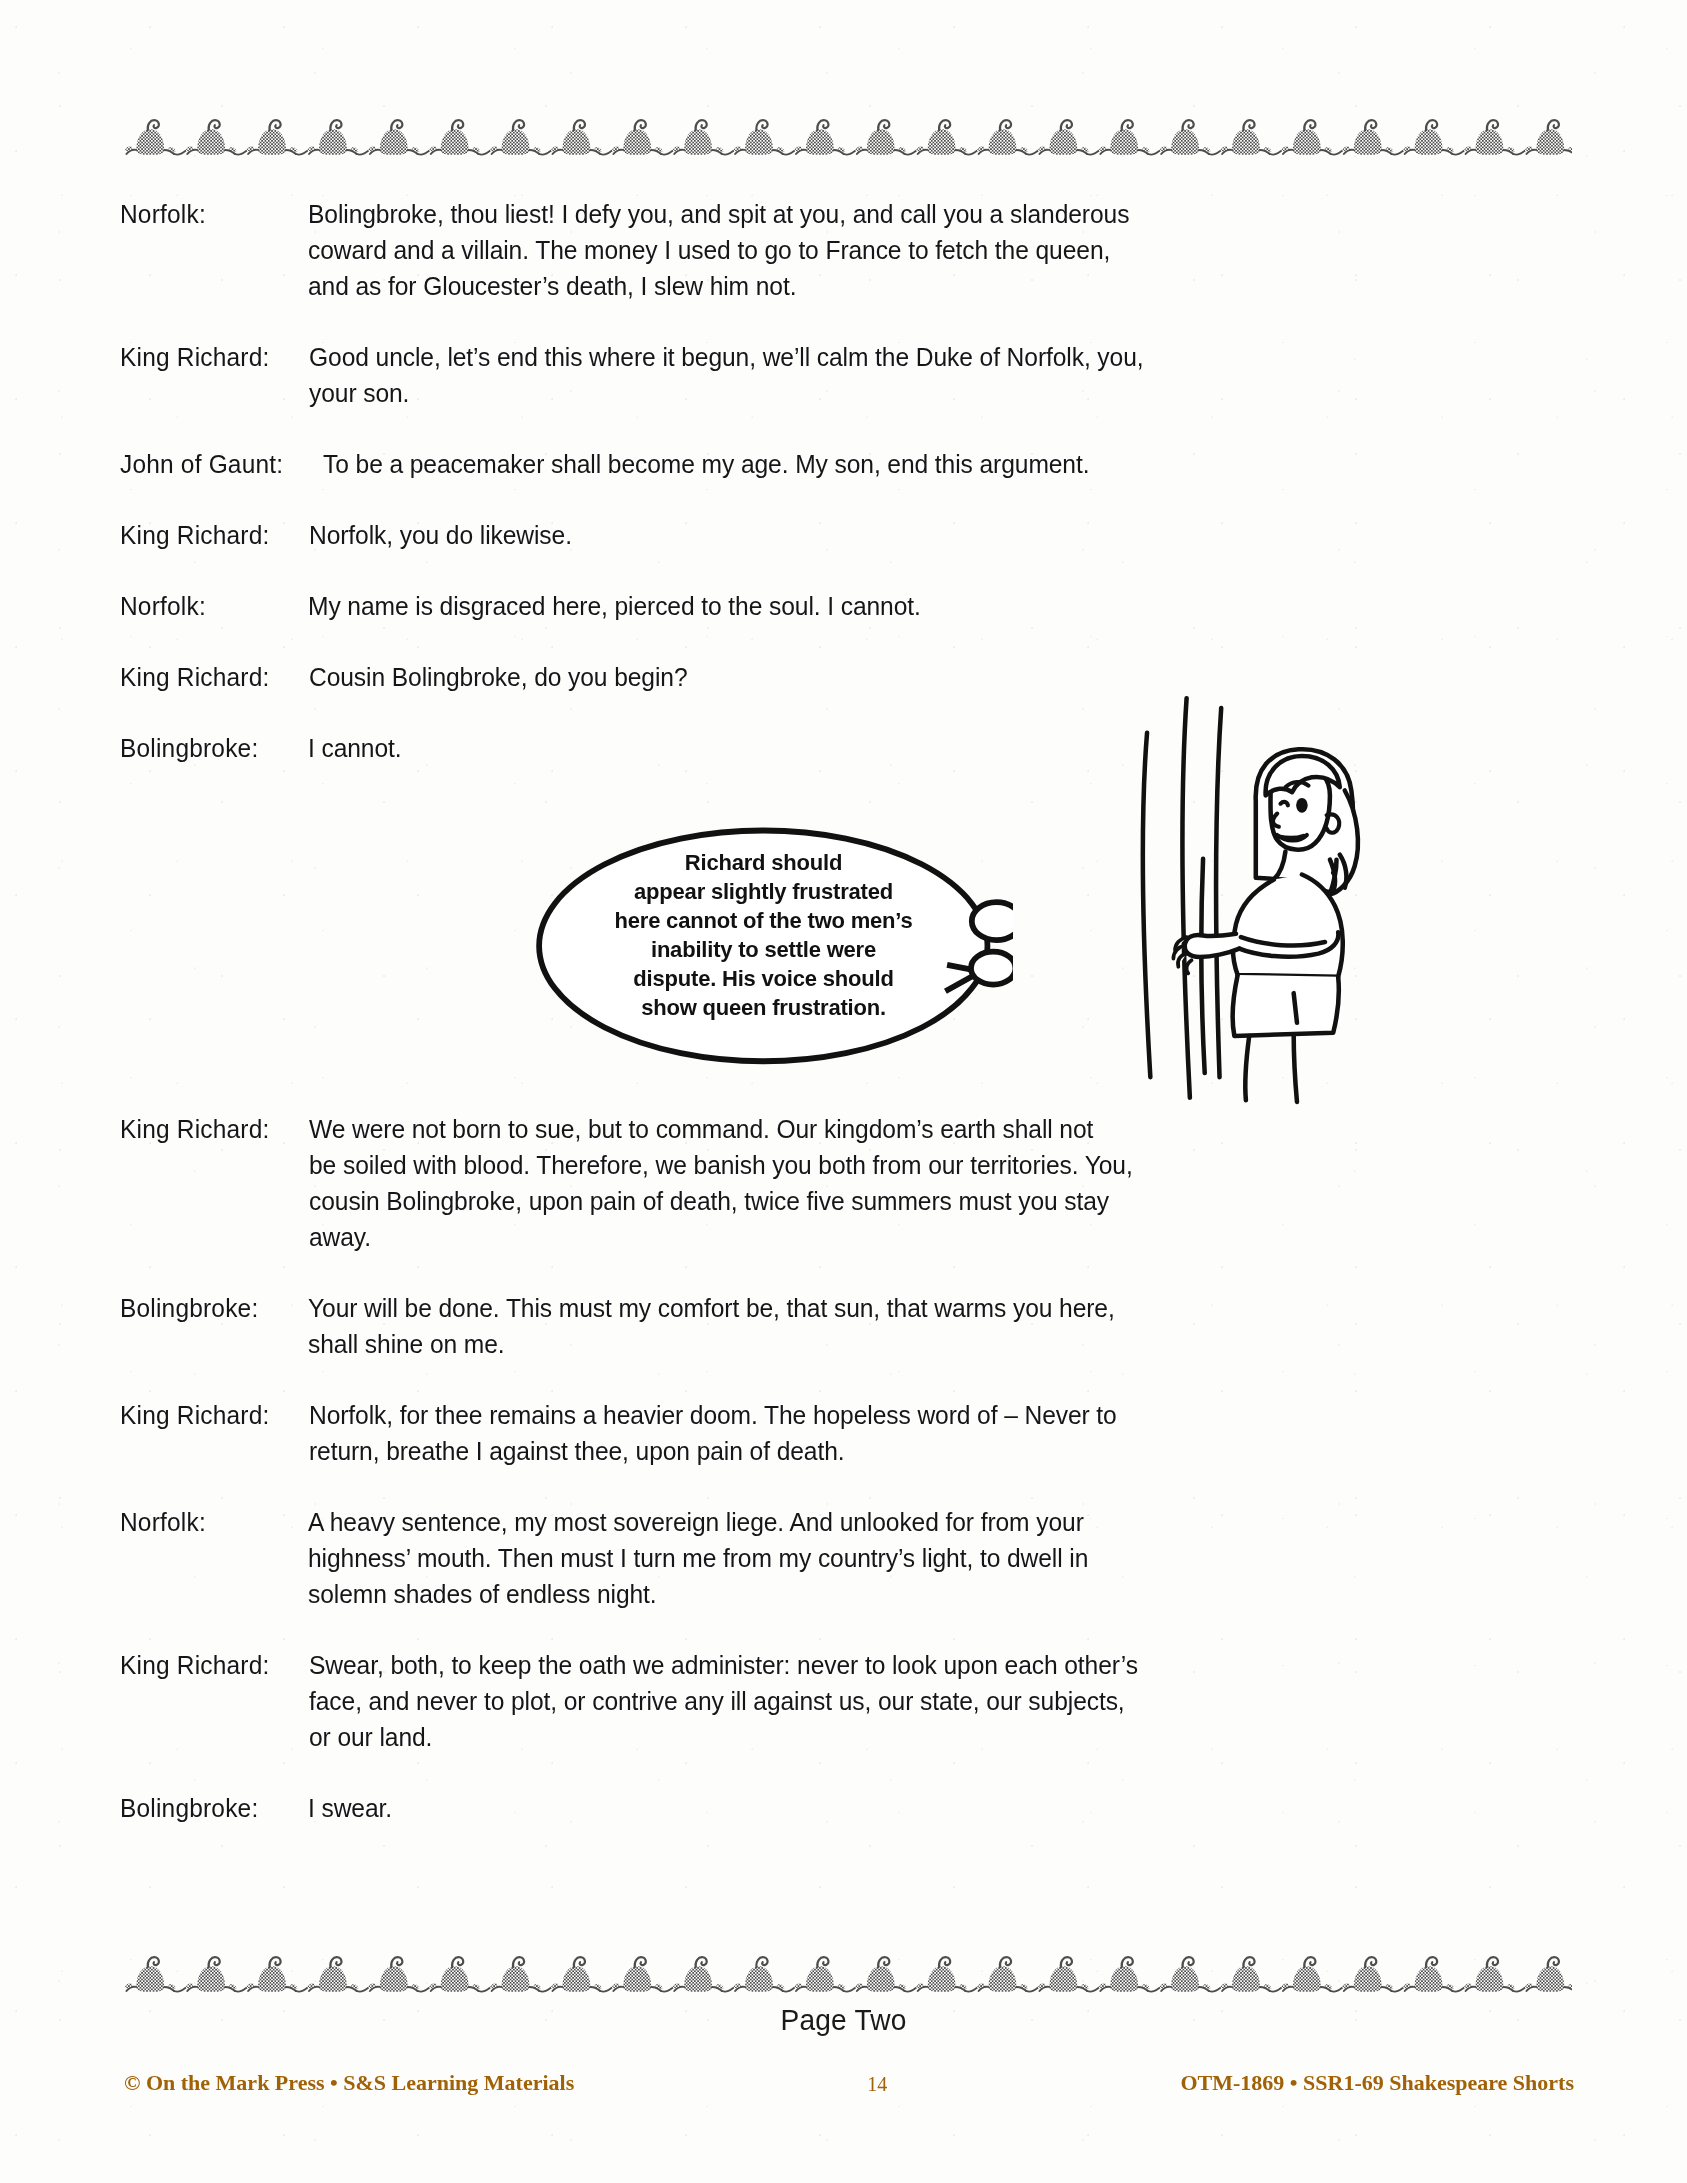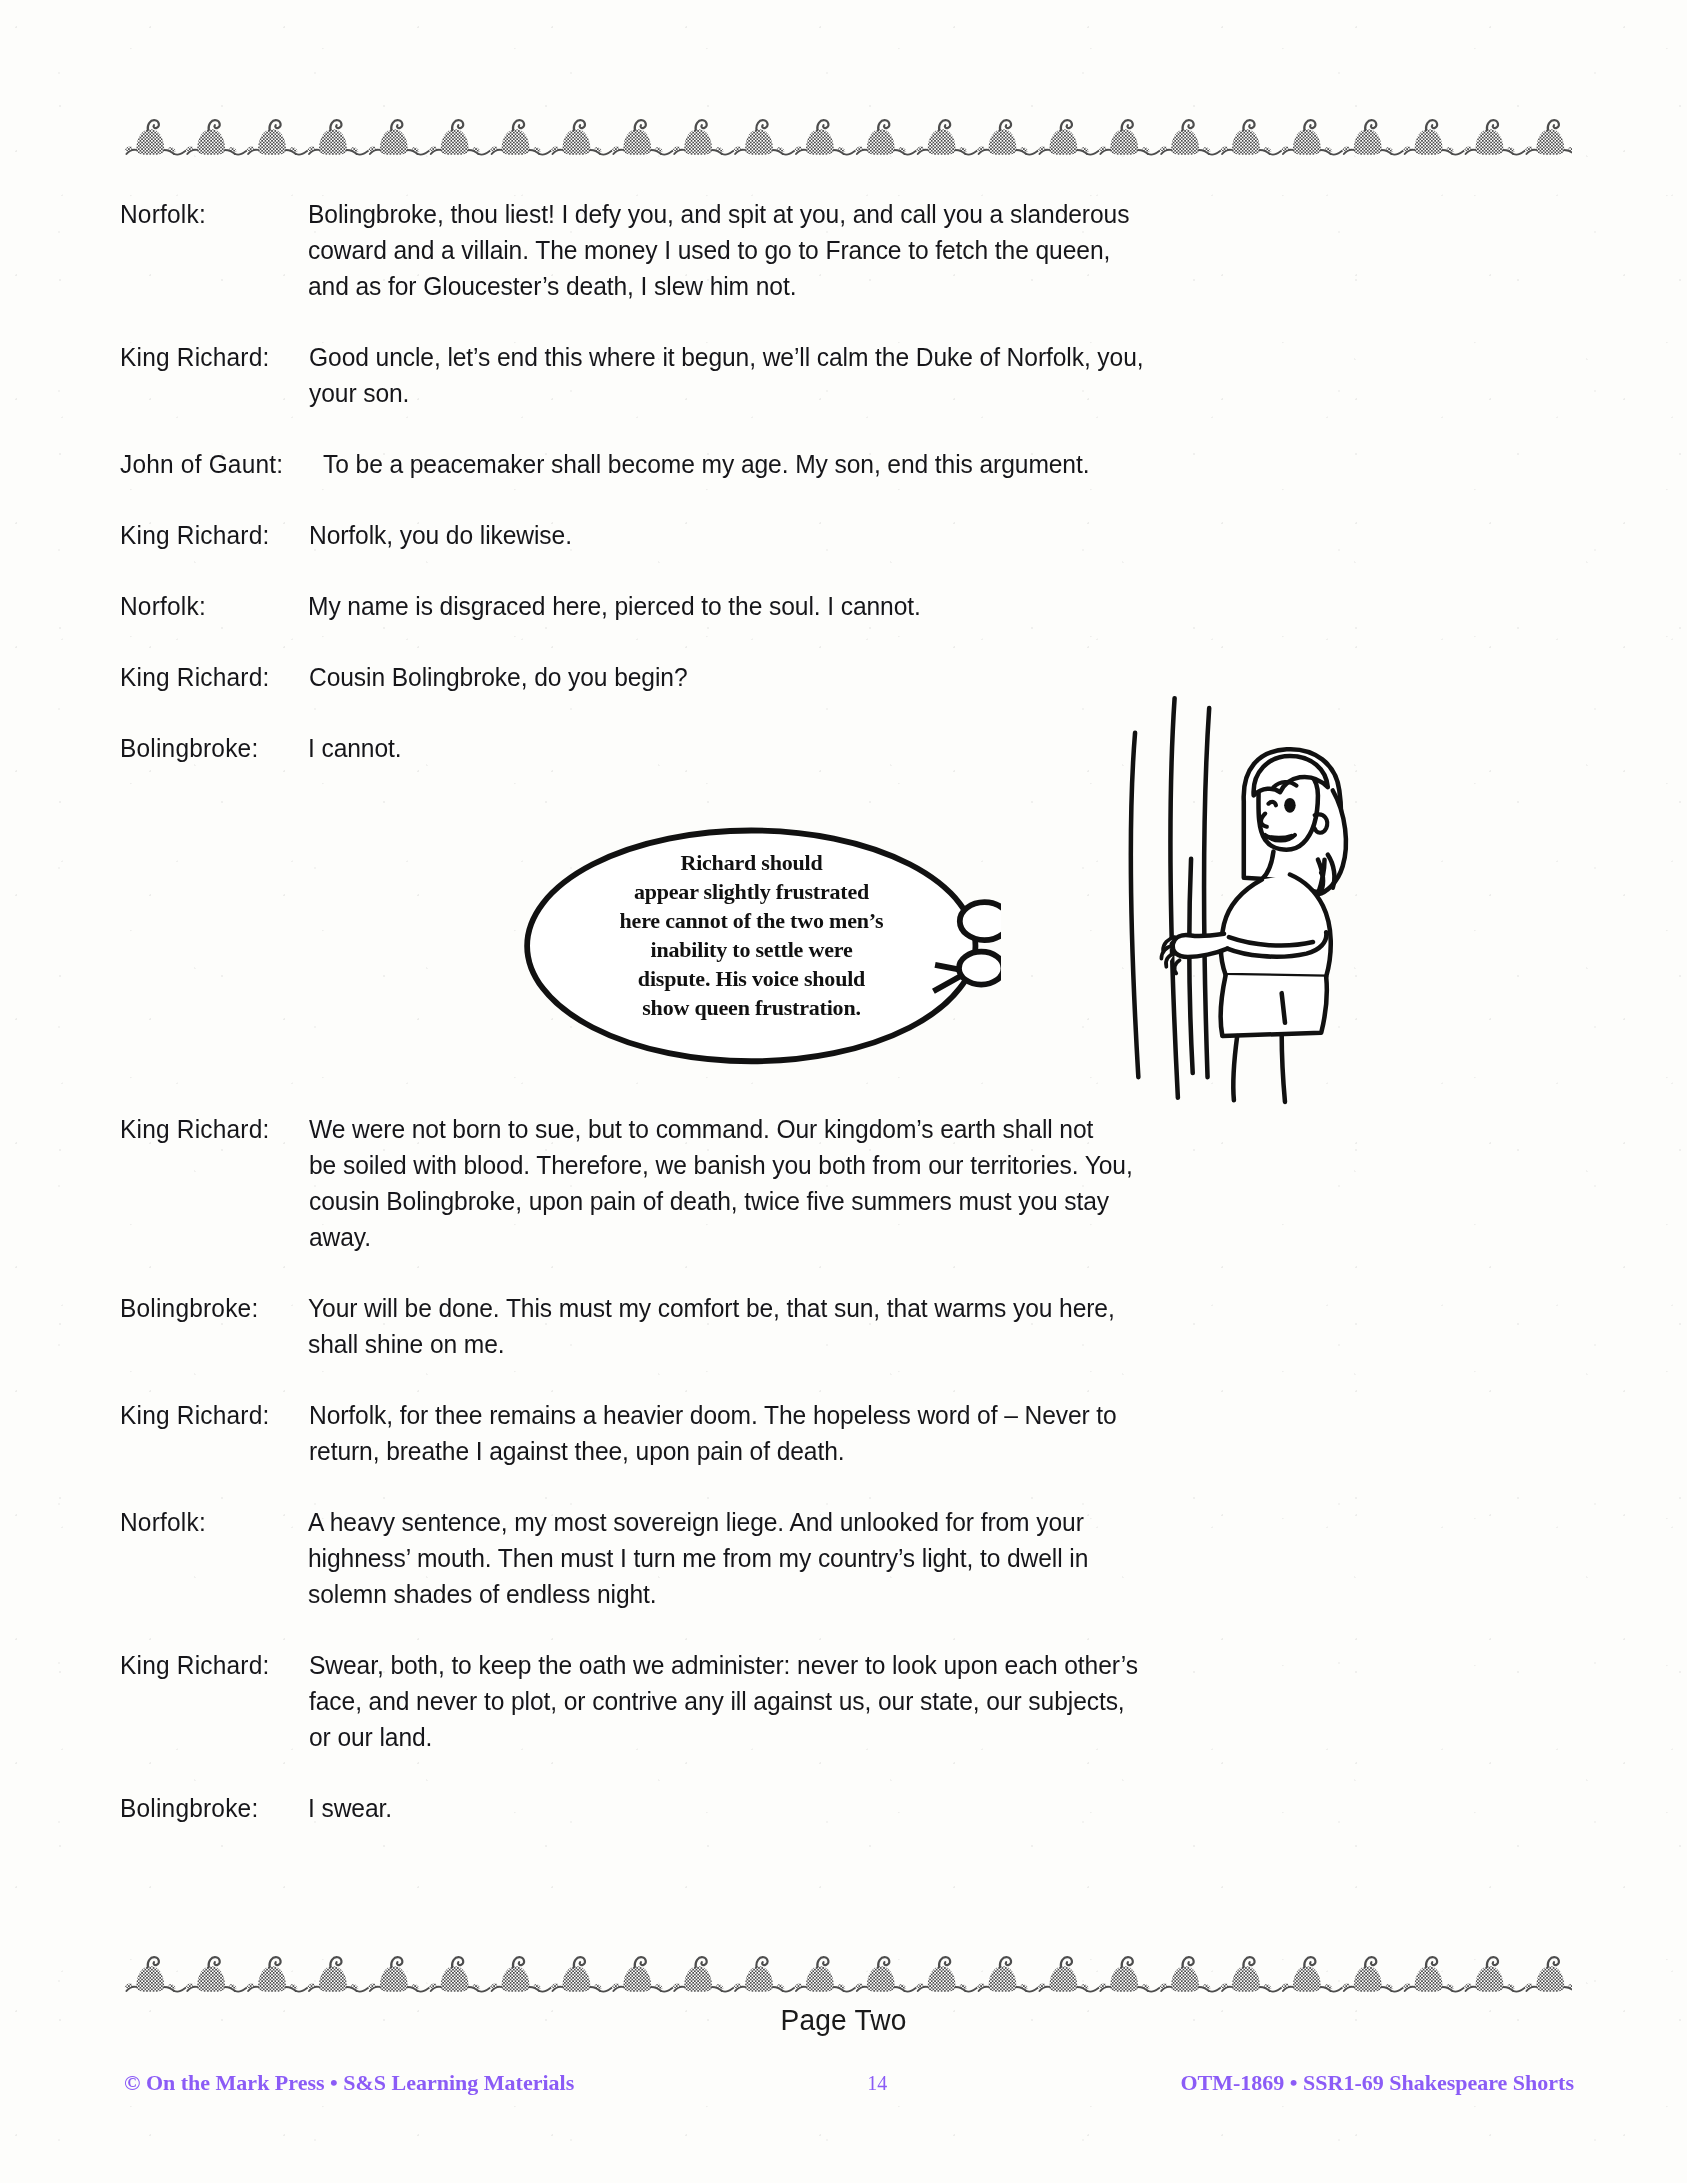"Richard should" #art-block { font-family: Liberation Serif, serif -> none; left: 4px -> 16px }
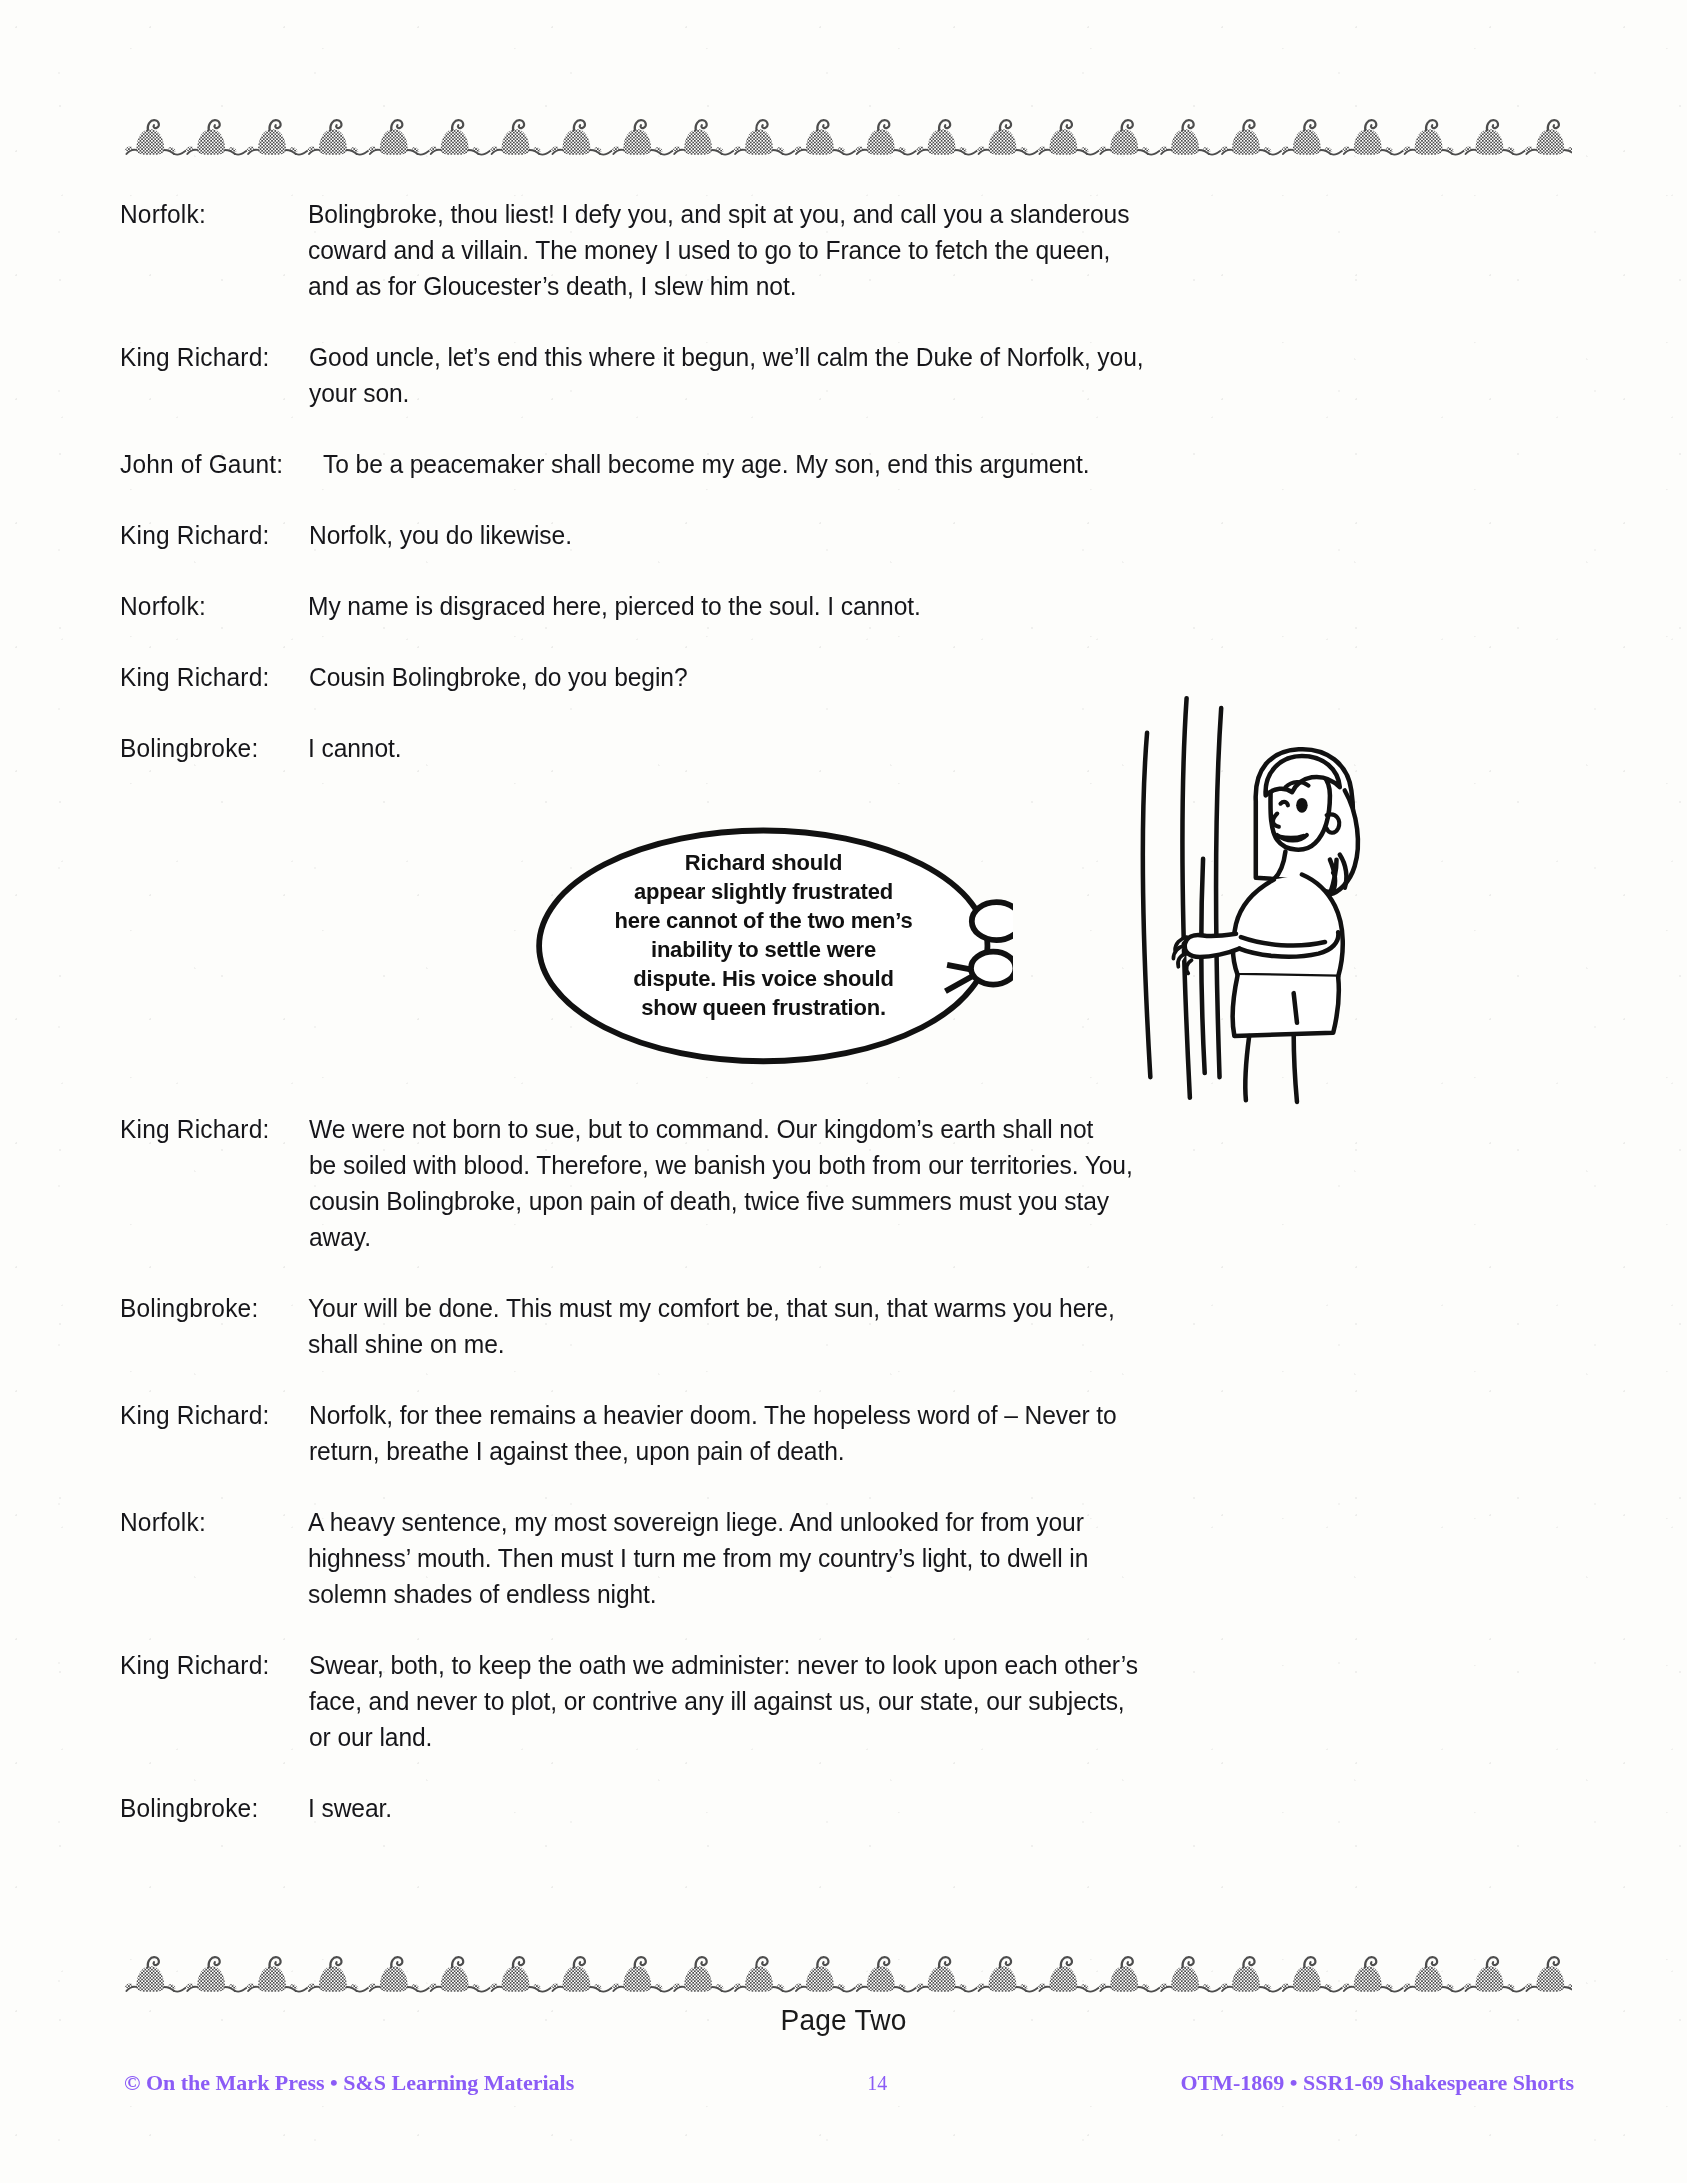"© On the Mark Press" #footer-row { align-items: center -> flex-end; color: #8b5cf6 -> #a16207 }
